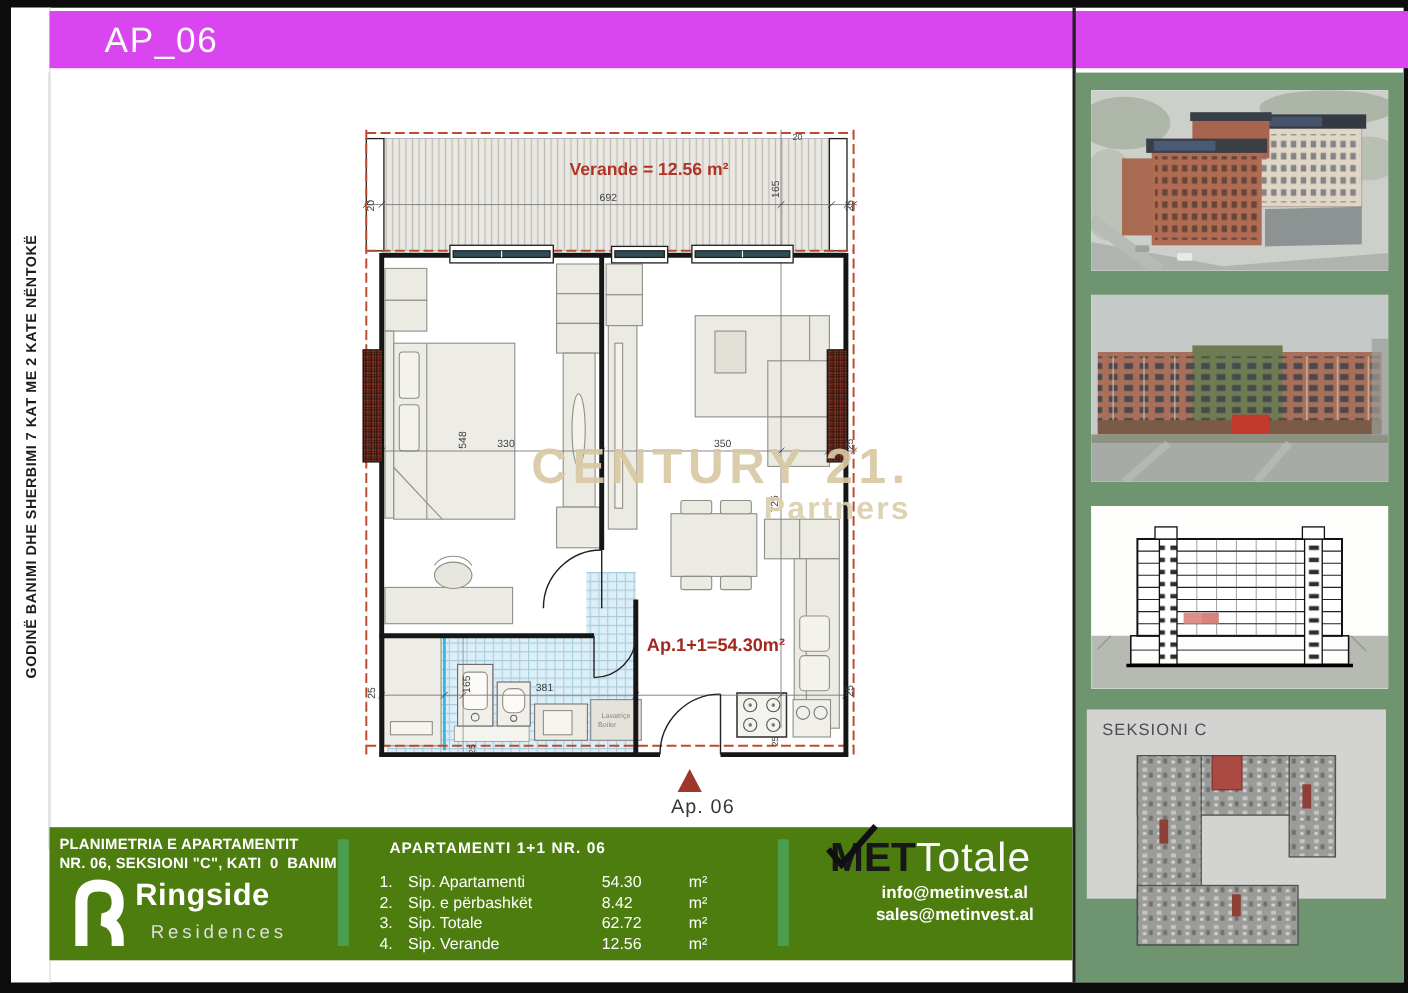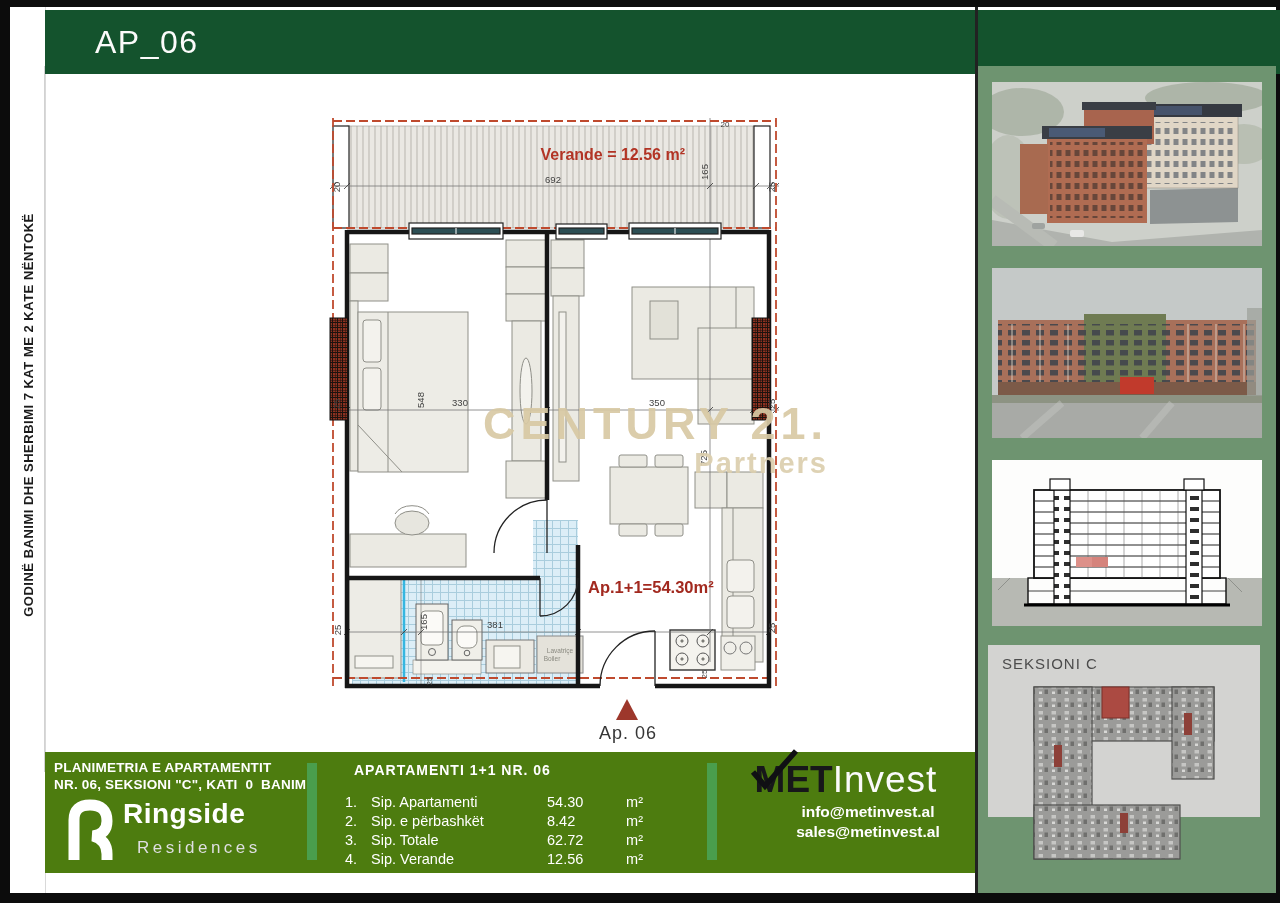"AP_06" .header { background: #14532d -> #d946ef; height: 64px -> 52px }
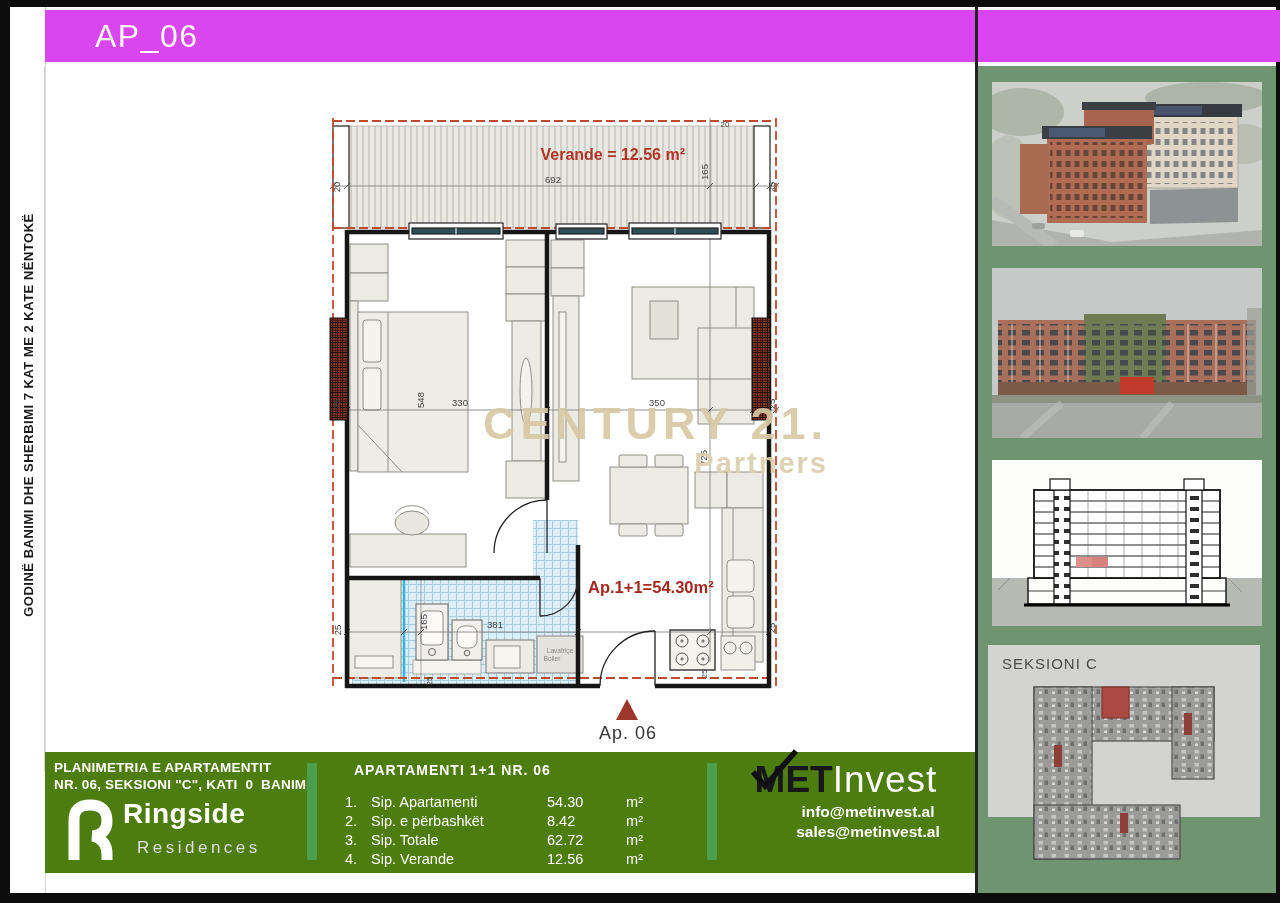"Verande = 12.56 m²" .verande-label { text-align: right -> center }
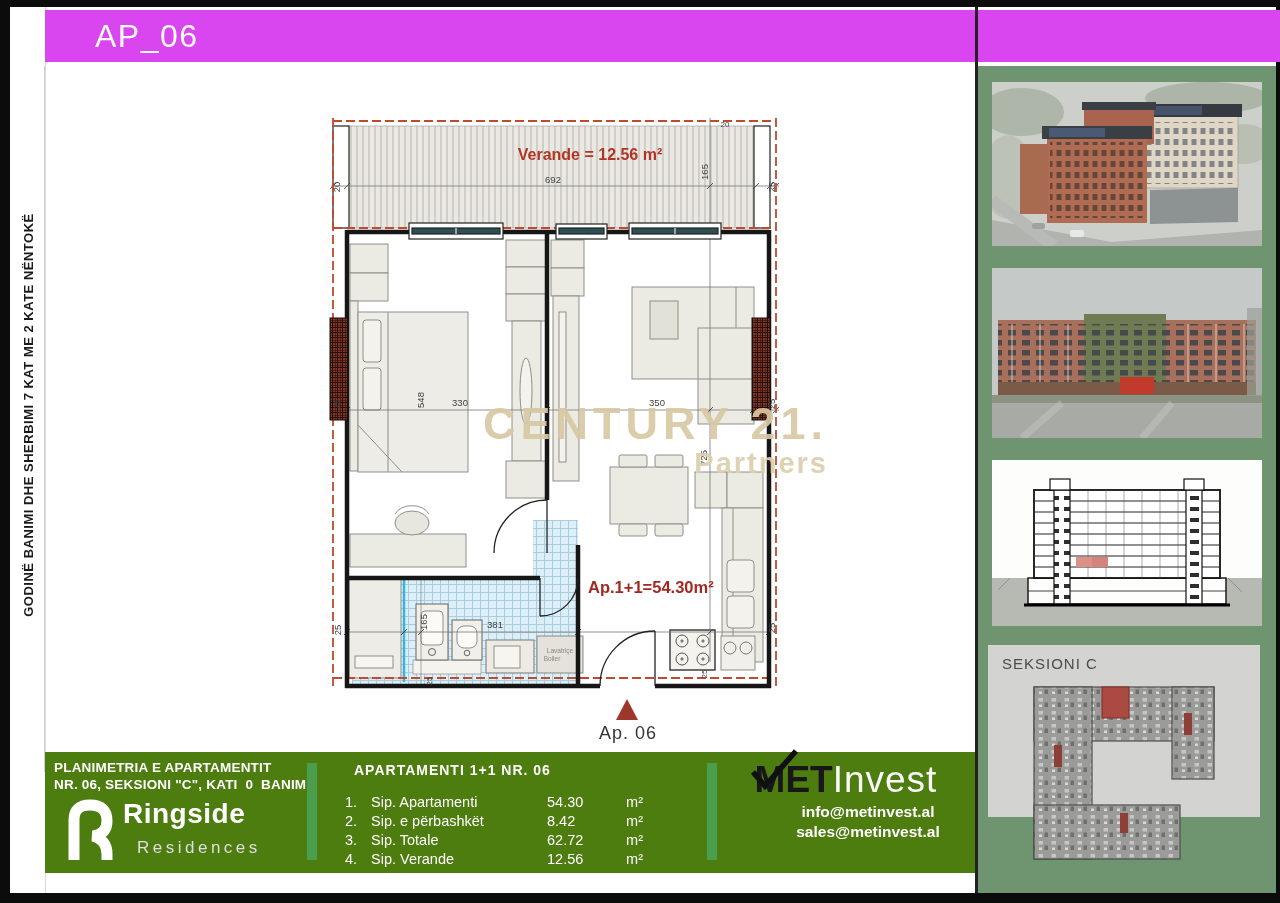"Ap. 06" .marker-label { text-align: center -> right }
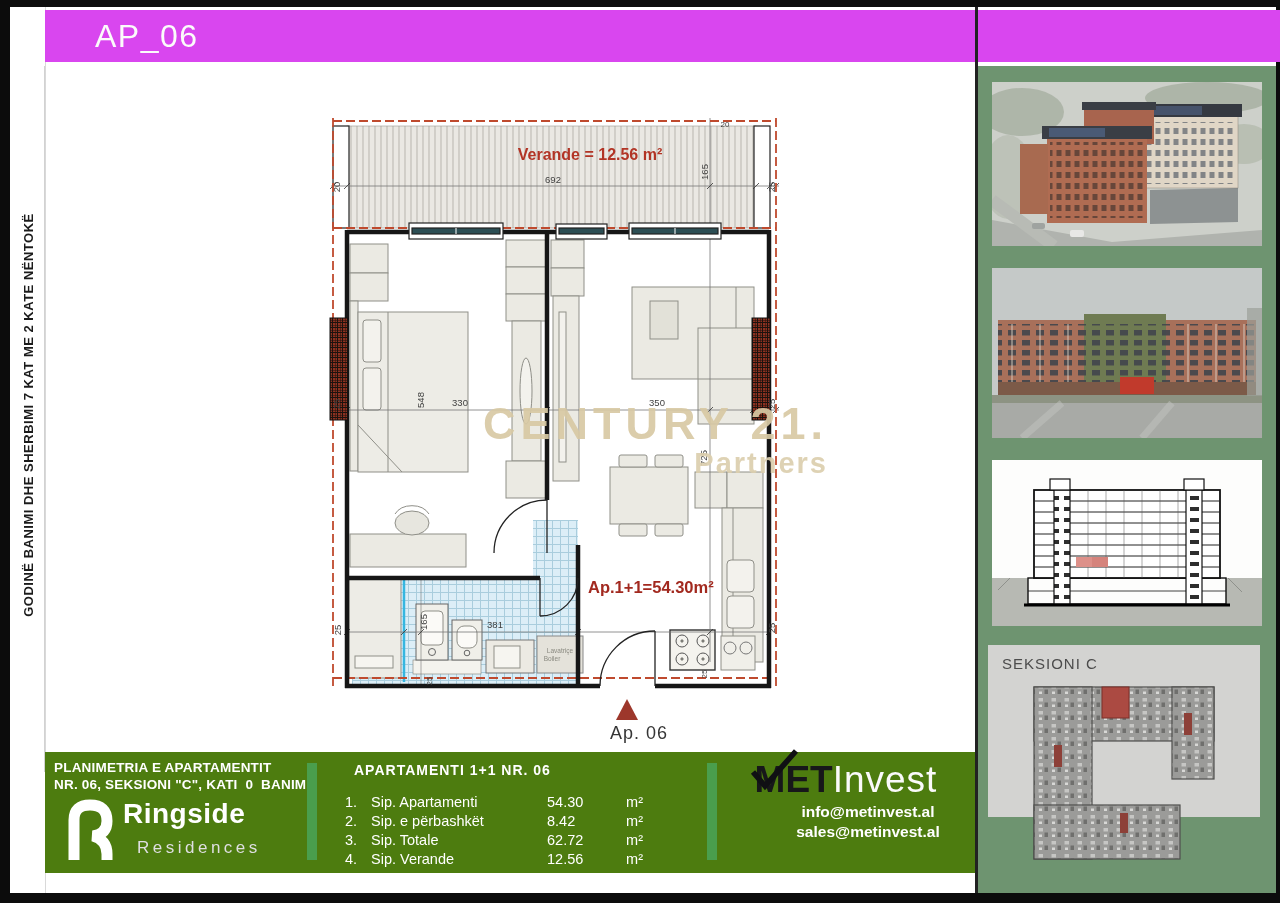"Invest" span.met-l { text: Invest -> Totale }
